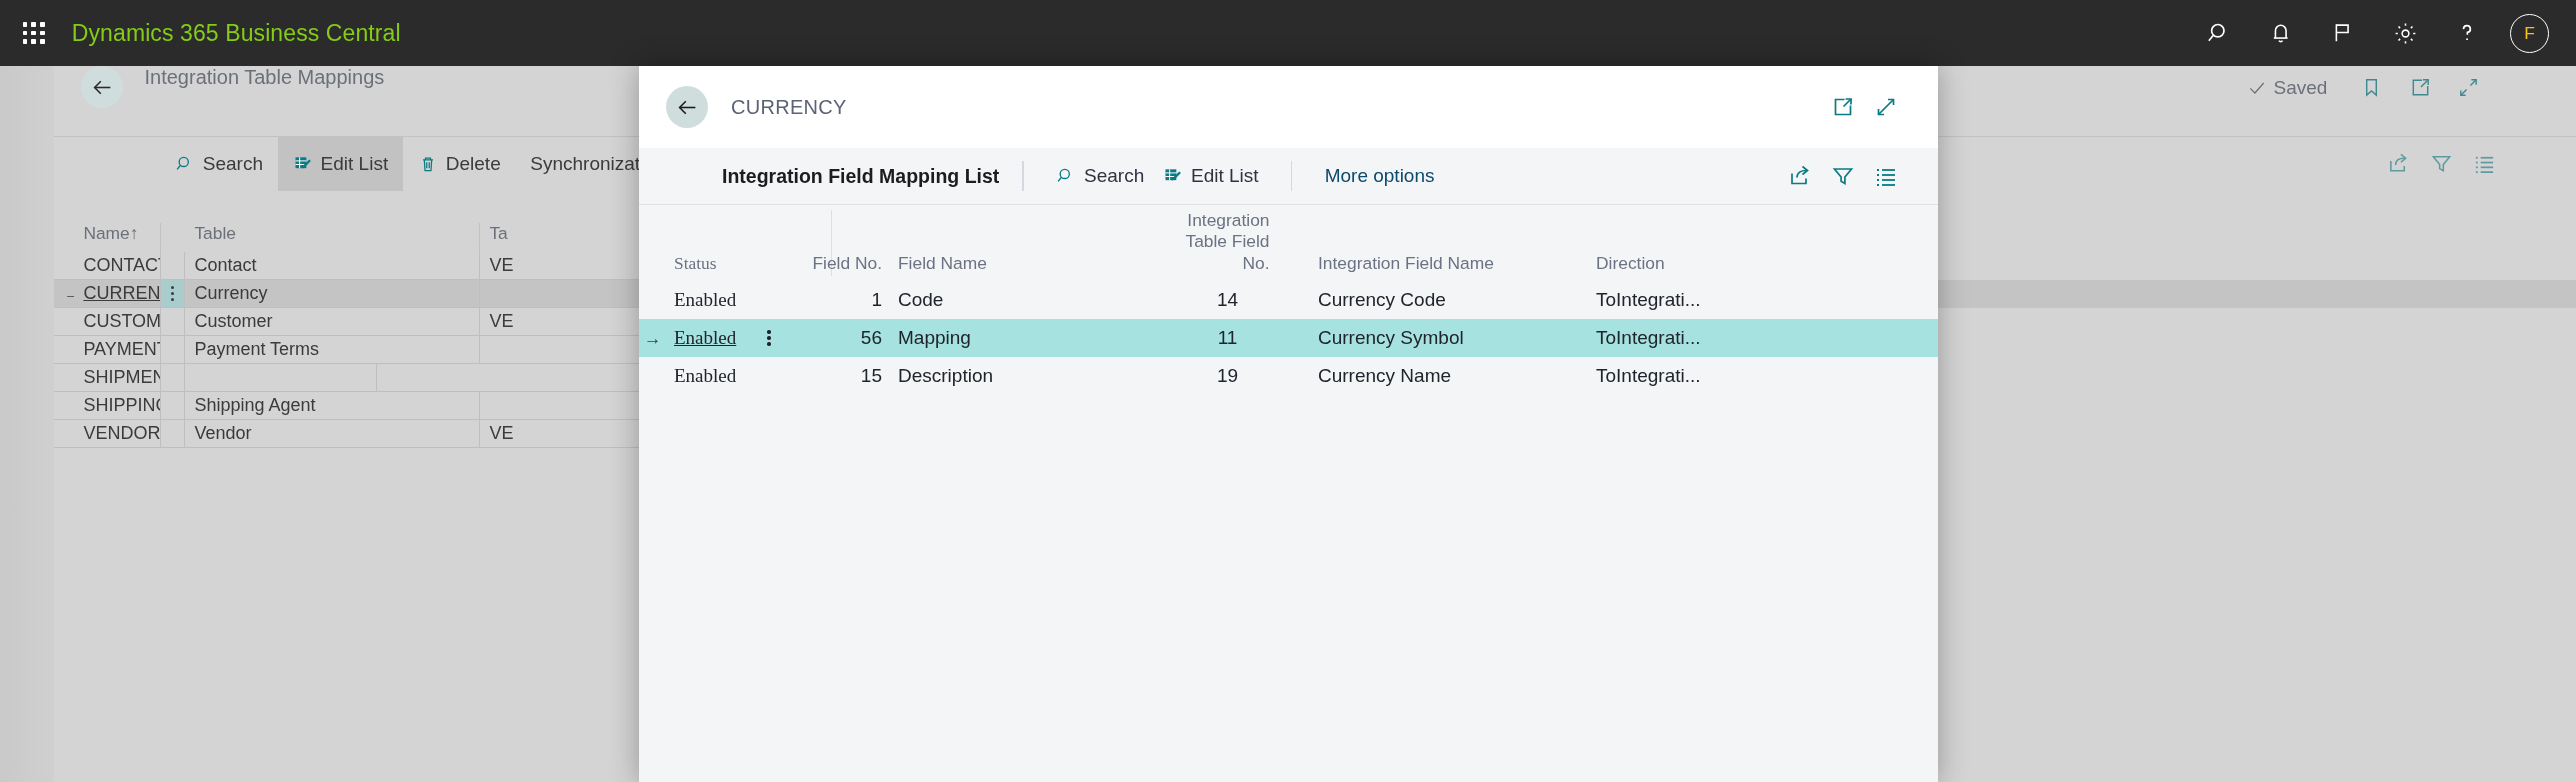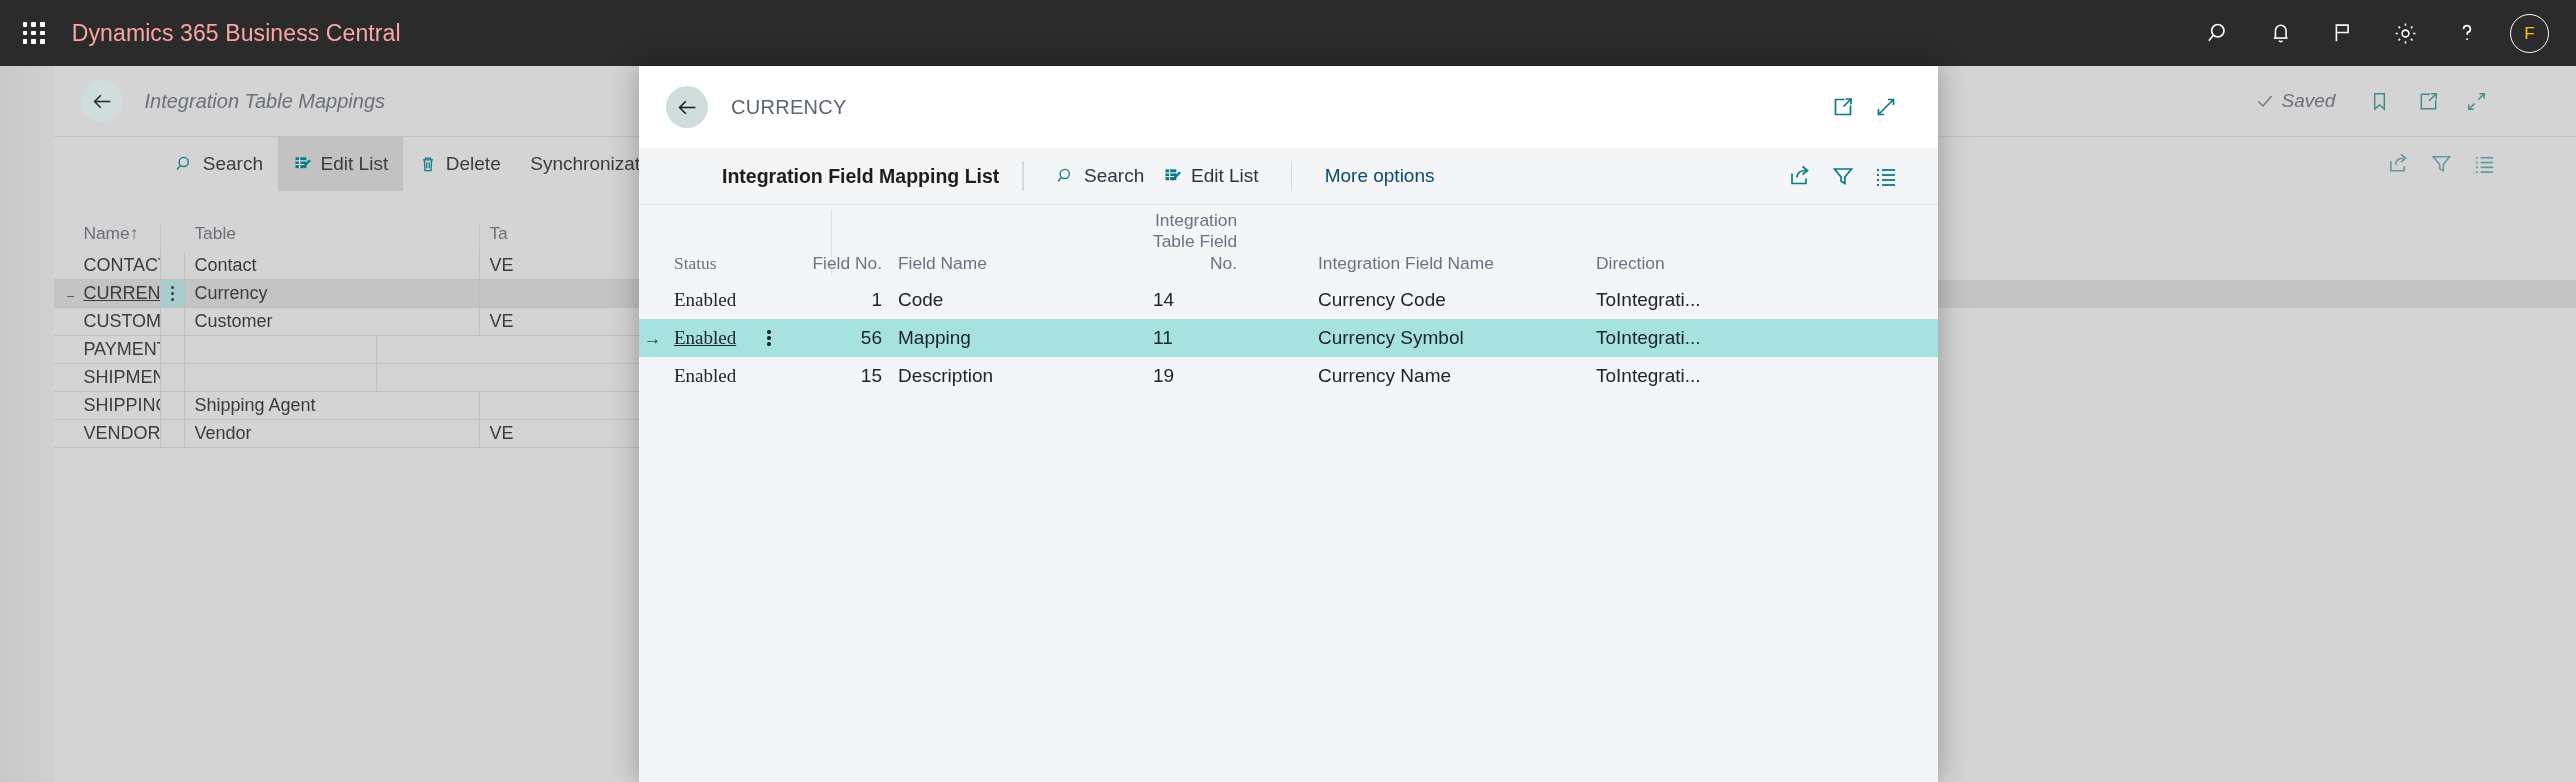"Dynamics 365 Business Central" .app-title { color: #fca5a5 -> #84cc16 }
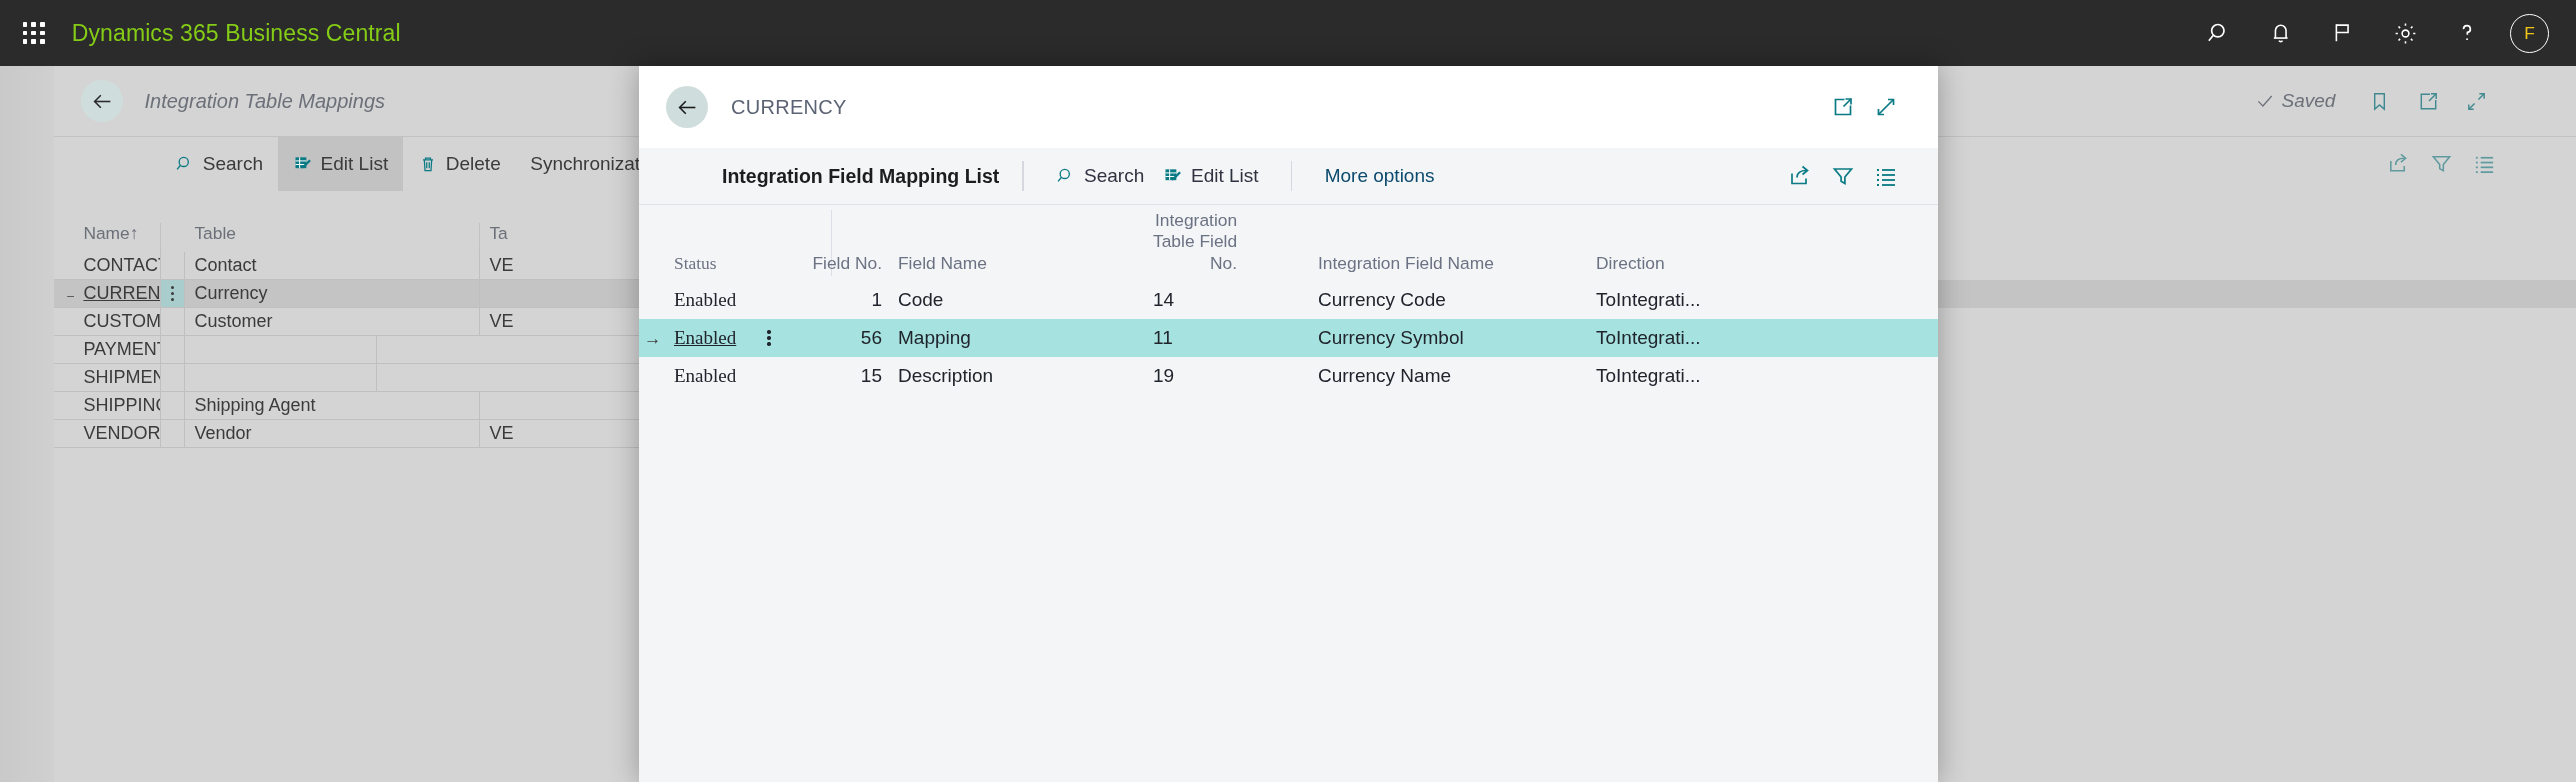"Integration Table Mappings" .bg-header { align-items: center -> flex-start; font-style: italic -> none; right: 8px -> 16px }
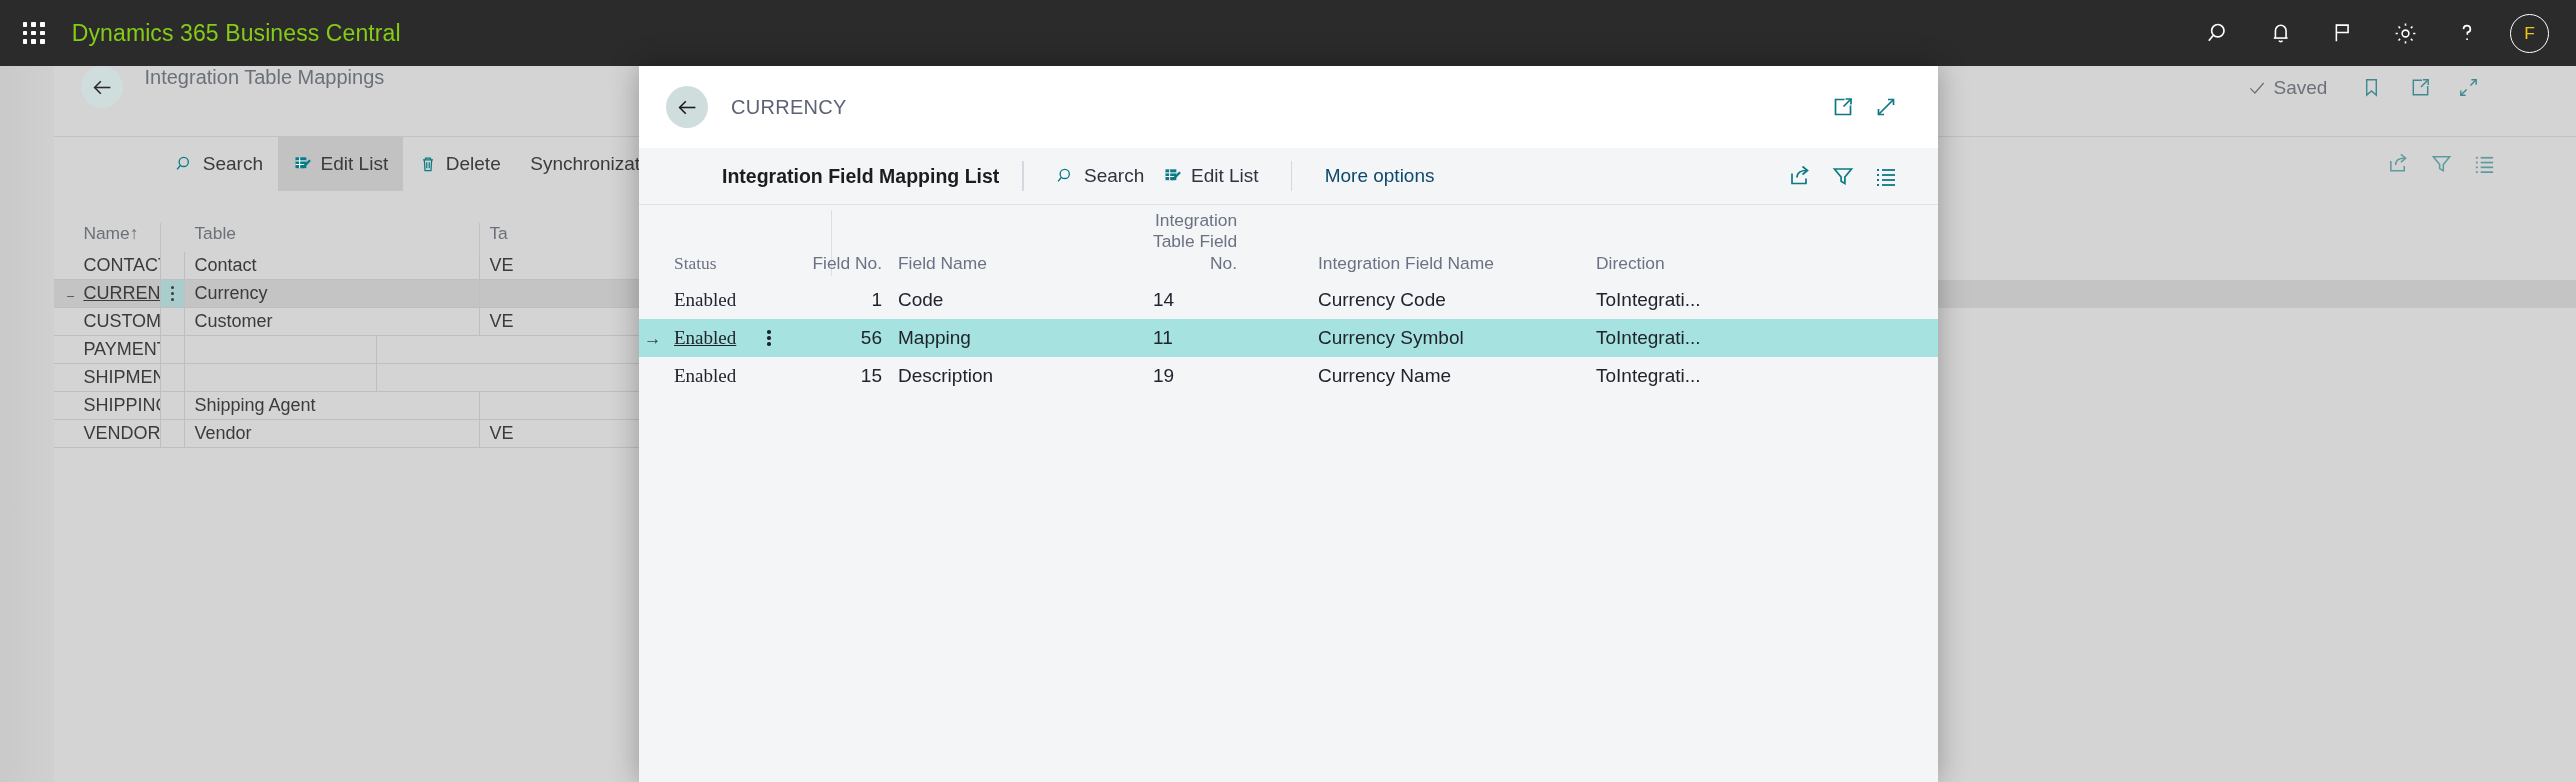"Integration" .m-itfno { justify-content: flex-start -> center }
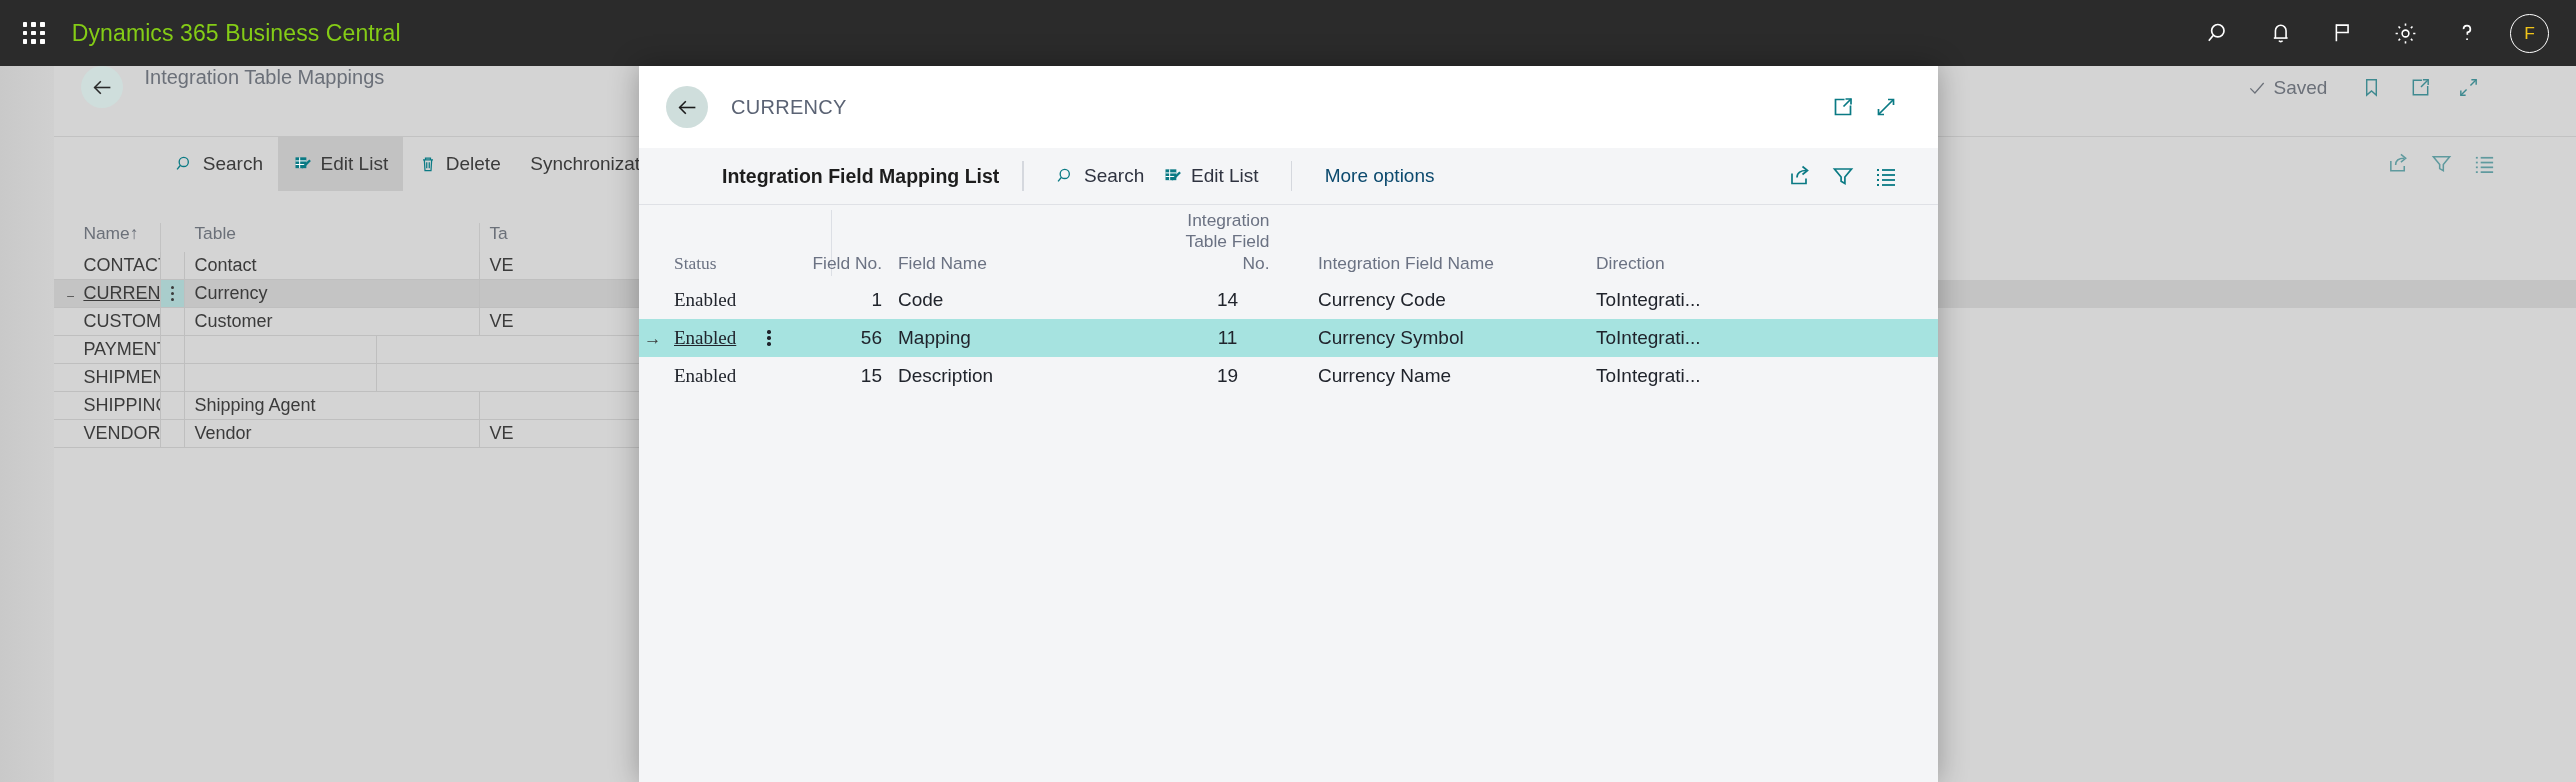"Payment Terms" div.bgcell { html: none -> <div>Payment Terms</div> }
